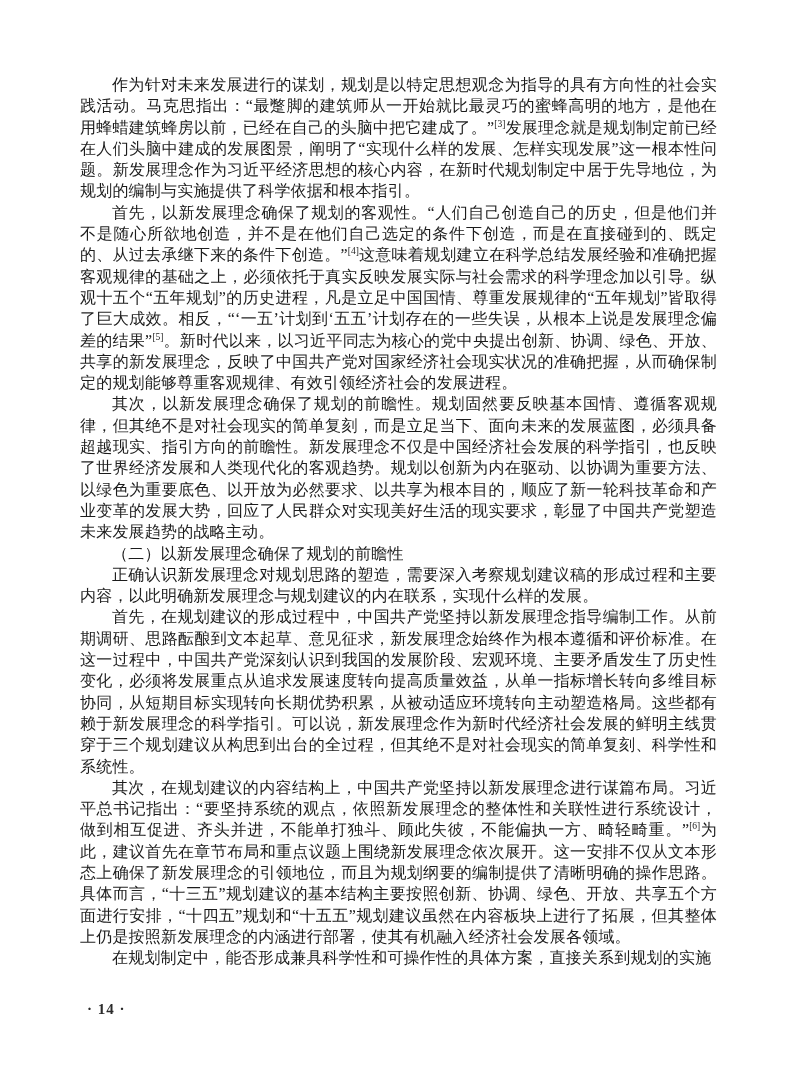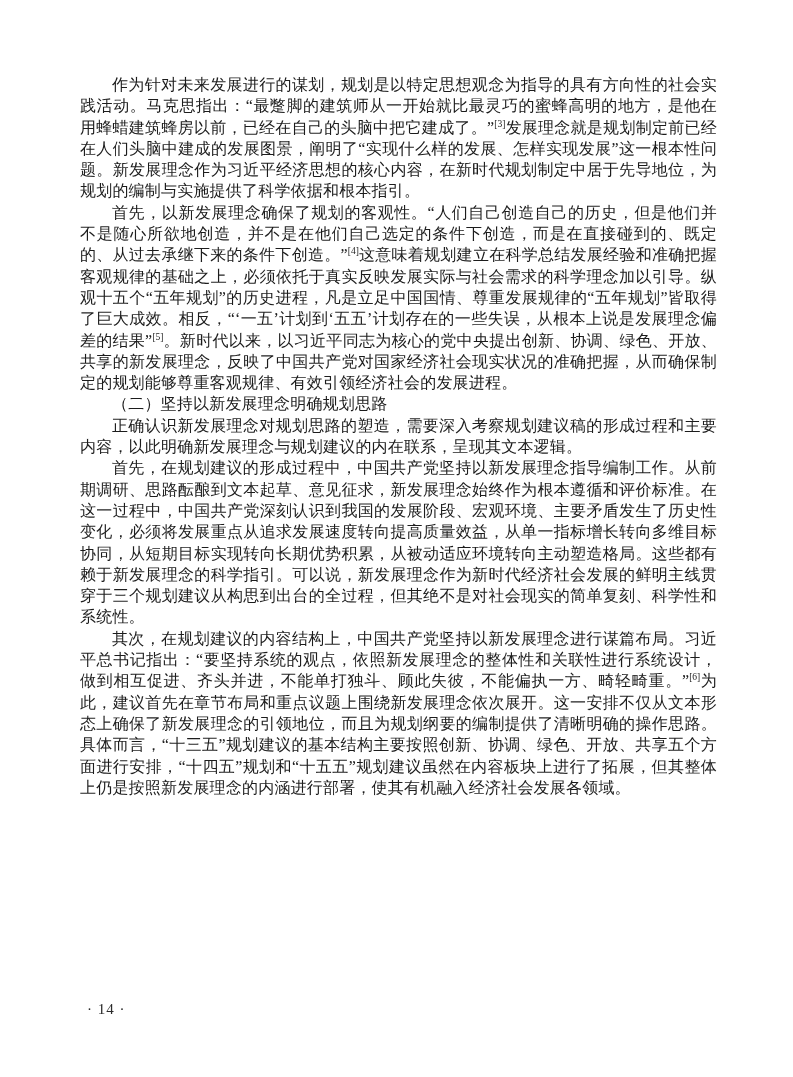"其次，以新发展理念确保了规划的前瞻性。规划固然要反映基本国情、遵循客观规律，但其" p.para { html: none -> <p>其次，以新发展理念确保了规划的前瞻性。规划固然要反映基本国情、遵循客观规律，但其绝不是对社会现实的简单复刻，而是立足当下、面向未来的发展蓝图，必须具备超越现实、指引方向的前瞻性。新发展理念不仅是中国经济社会发展的科学指引，也反映了世界经济发展和人类现代化的客观趋势。规划以创新为内在驱动、以协调为重要方法、以绿色为重要底色、以开放为必然要求、以共享为根本目的，顺应了新一轮科技革命和产业变革的发展大势，回应了人民群众对实现美好生活的现实要求，彰显了中国共产党塑造未来发展趋势的战略主动。</p> }
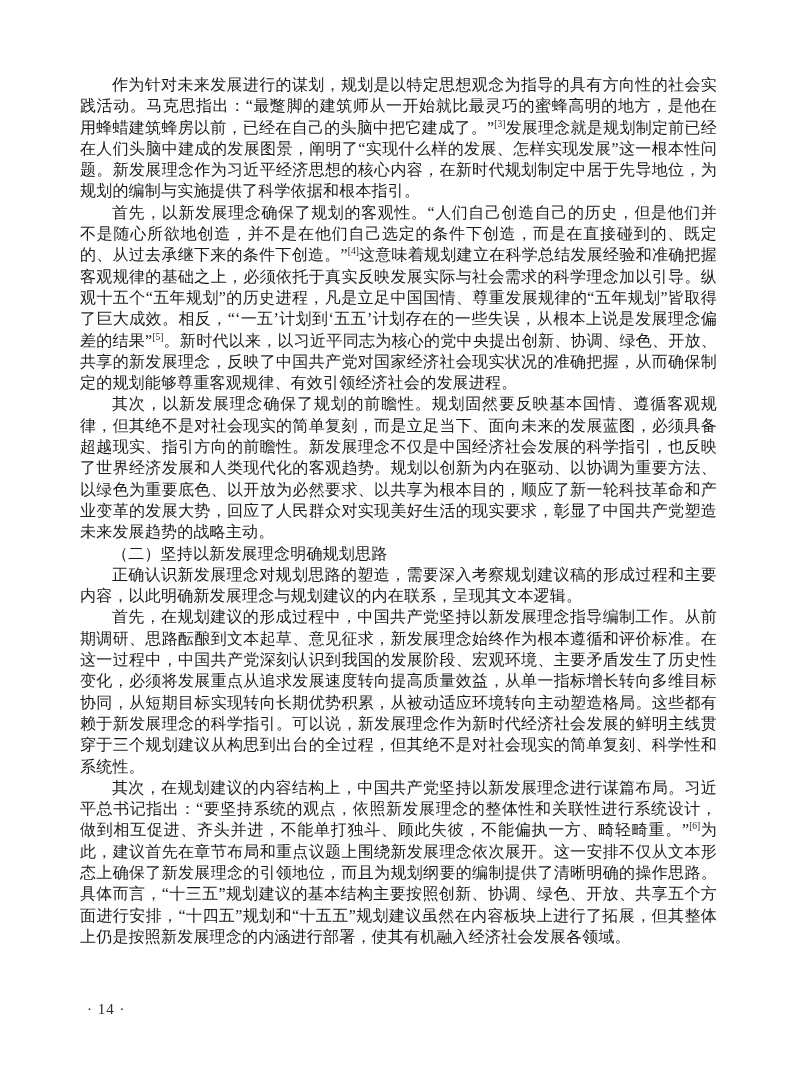"（二）坚持以新发展理念明确规划思路" p.para { text: 坚持以新发展理念明确规划思路 -> 以新发展理念确保了规划的前瞻性 }
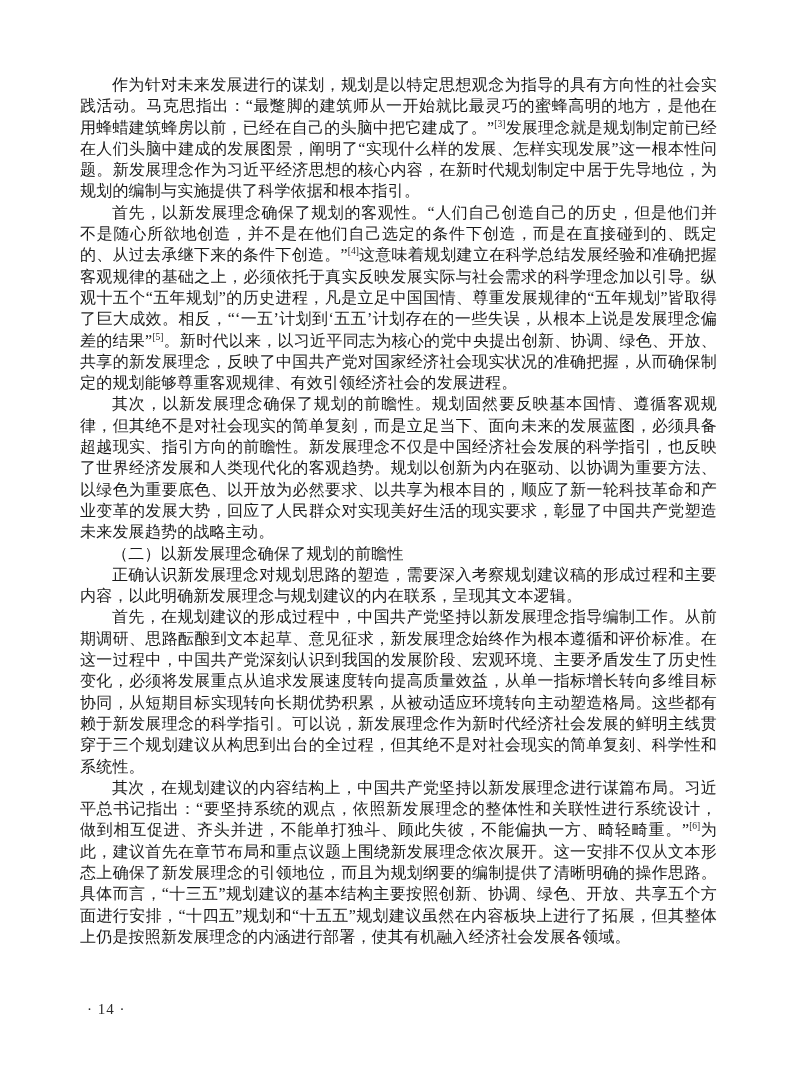"正确认识新发展理念对规划思路的塑造，需要深入考察规划建议稿的形成过程和主要内容，" p.para { text: 呈现其文本逻辑 -> 实现什么样的发展 }
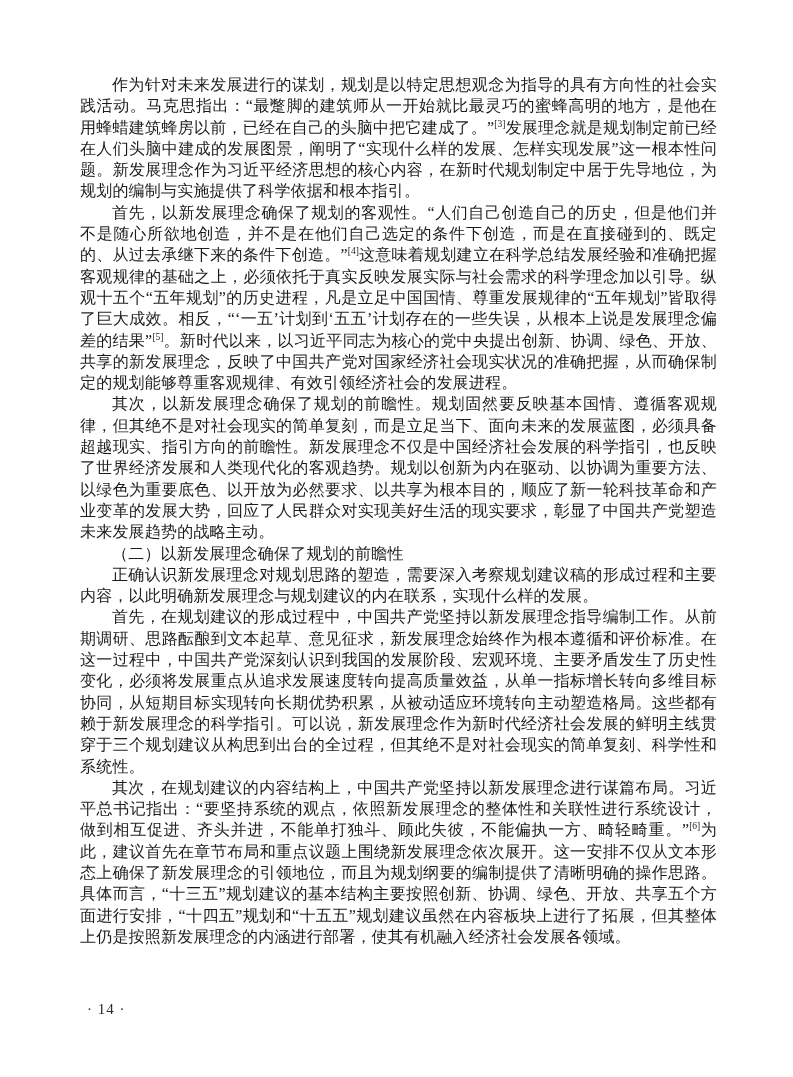"在规划制定中，能否形成兼具科学性和可操作性的具体方案，直接关系到规划的实施" p.para { html: none -> <p>在规划制定中，能否形成兼具科学性和可操作性的具体方案，直接关系到规划的实施</p> }
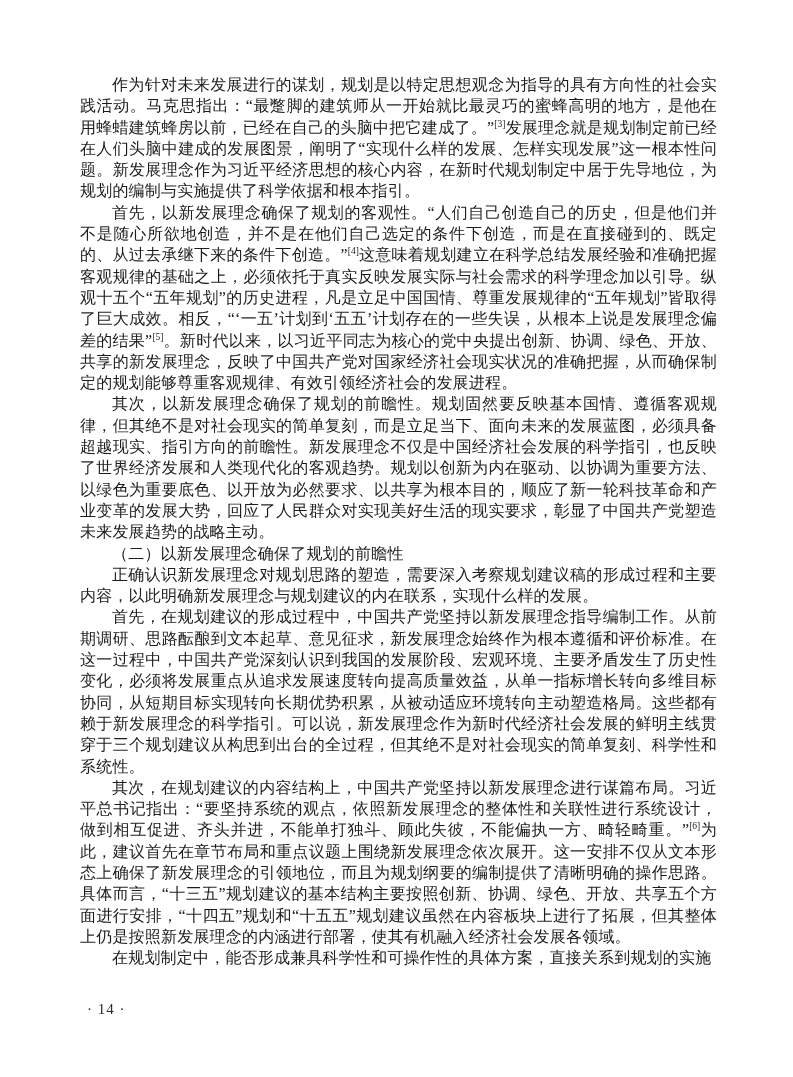"· 14 ·" .page-number { font-weight: none -> bold }
